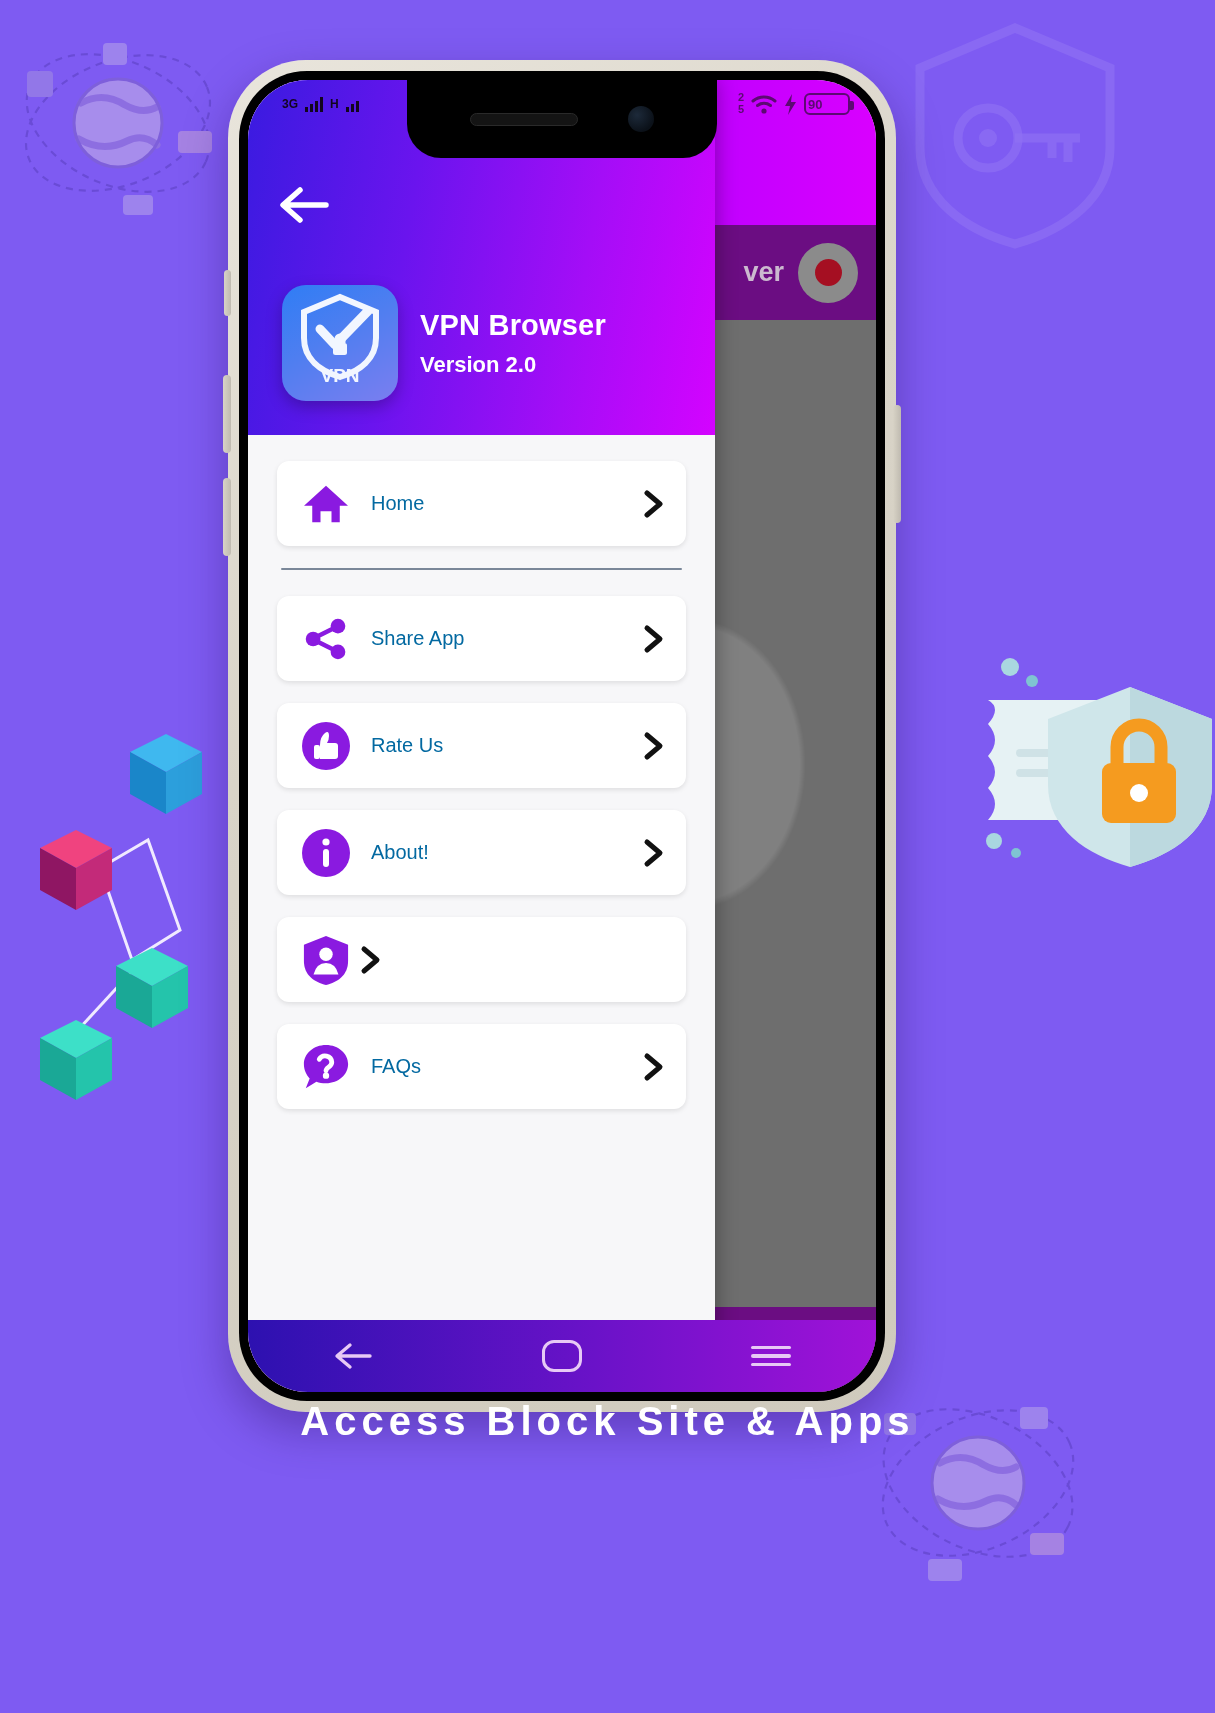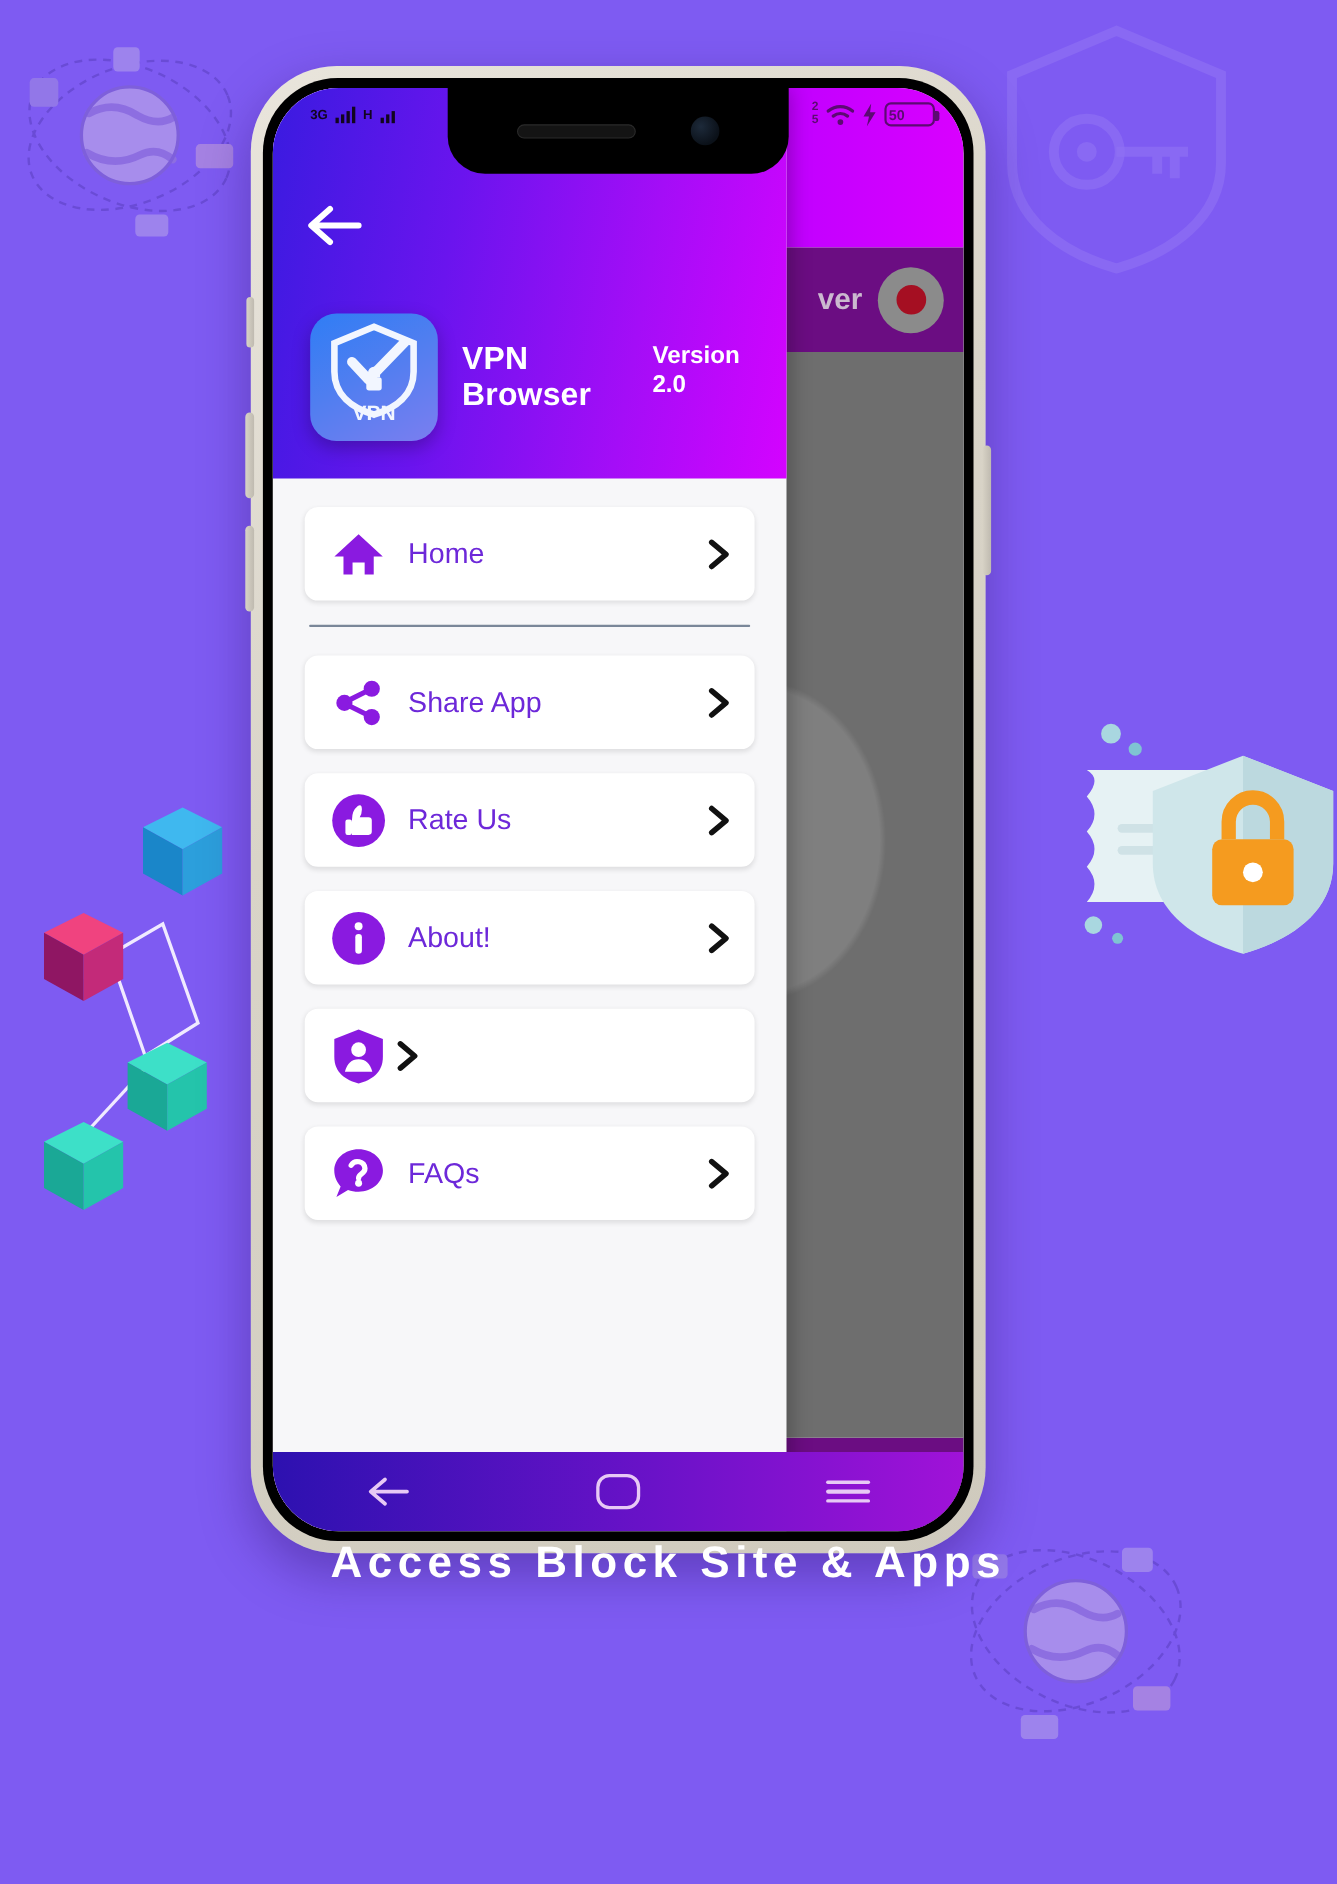"50" span { text: 50 -> 90 }
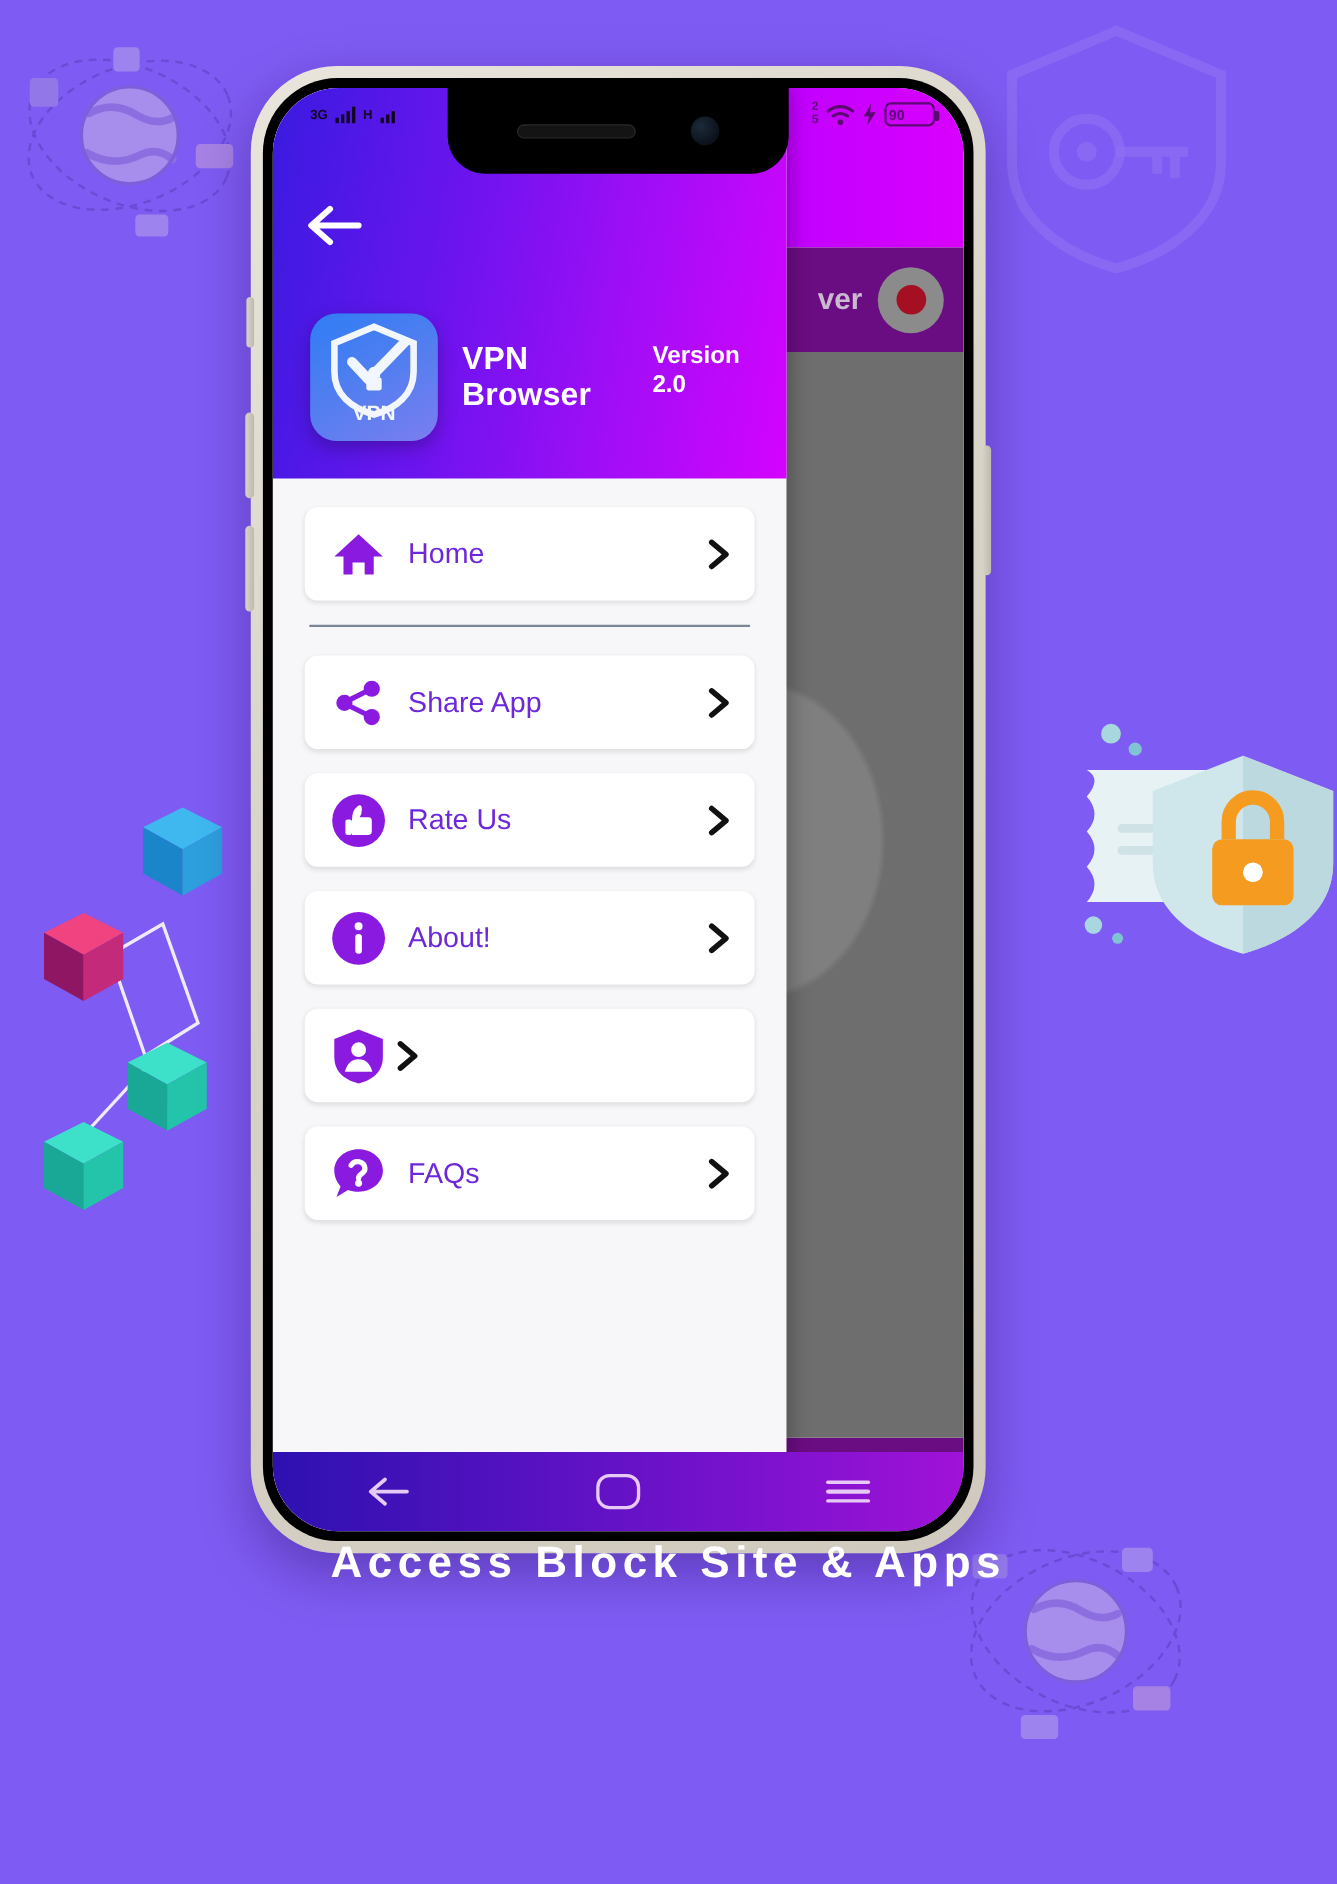"VPN Browser" .app-meta { flex-direction: row -> column }
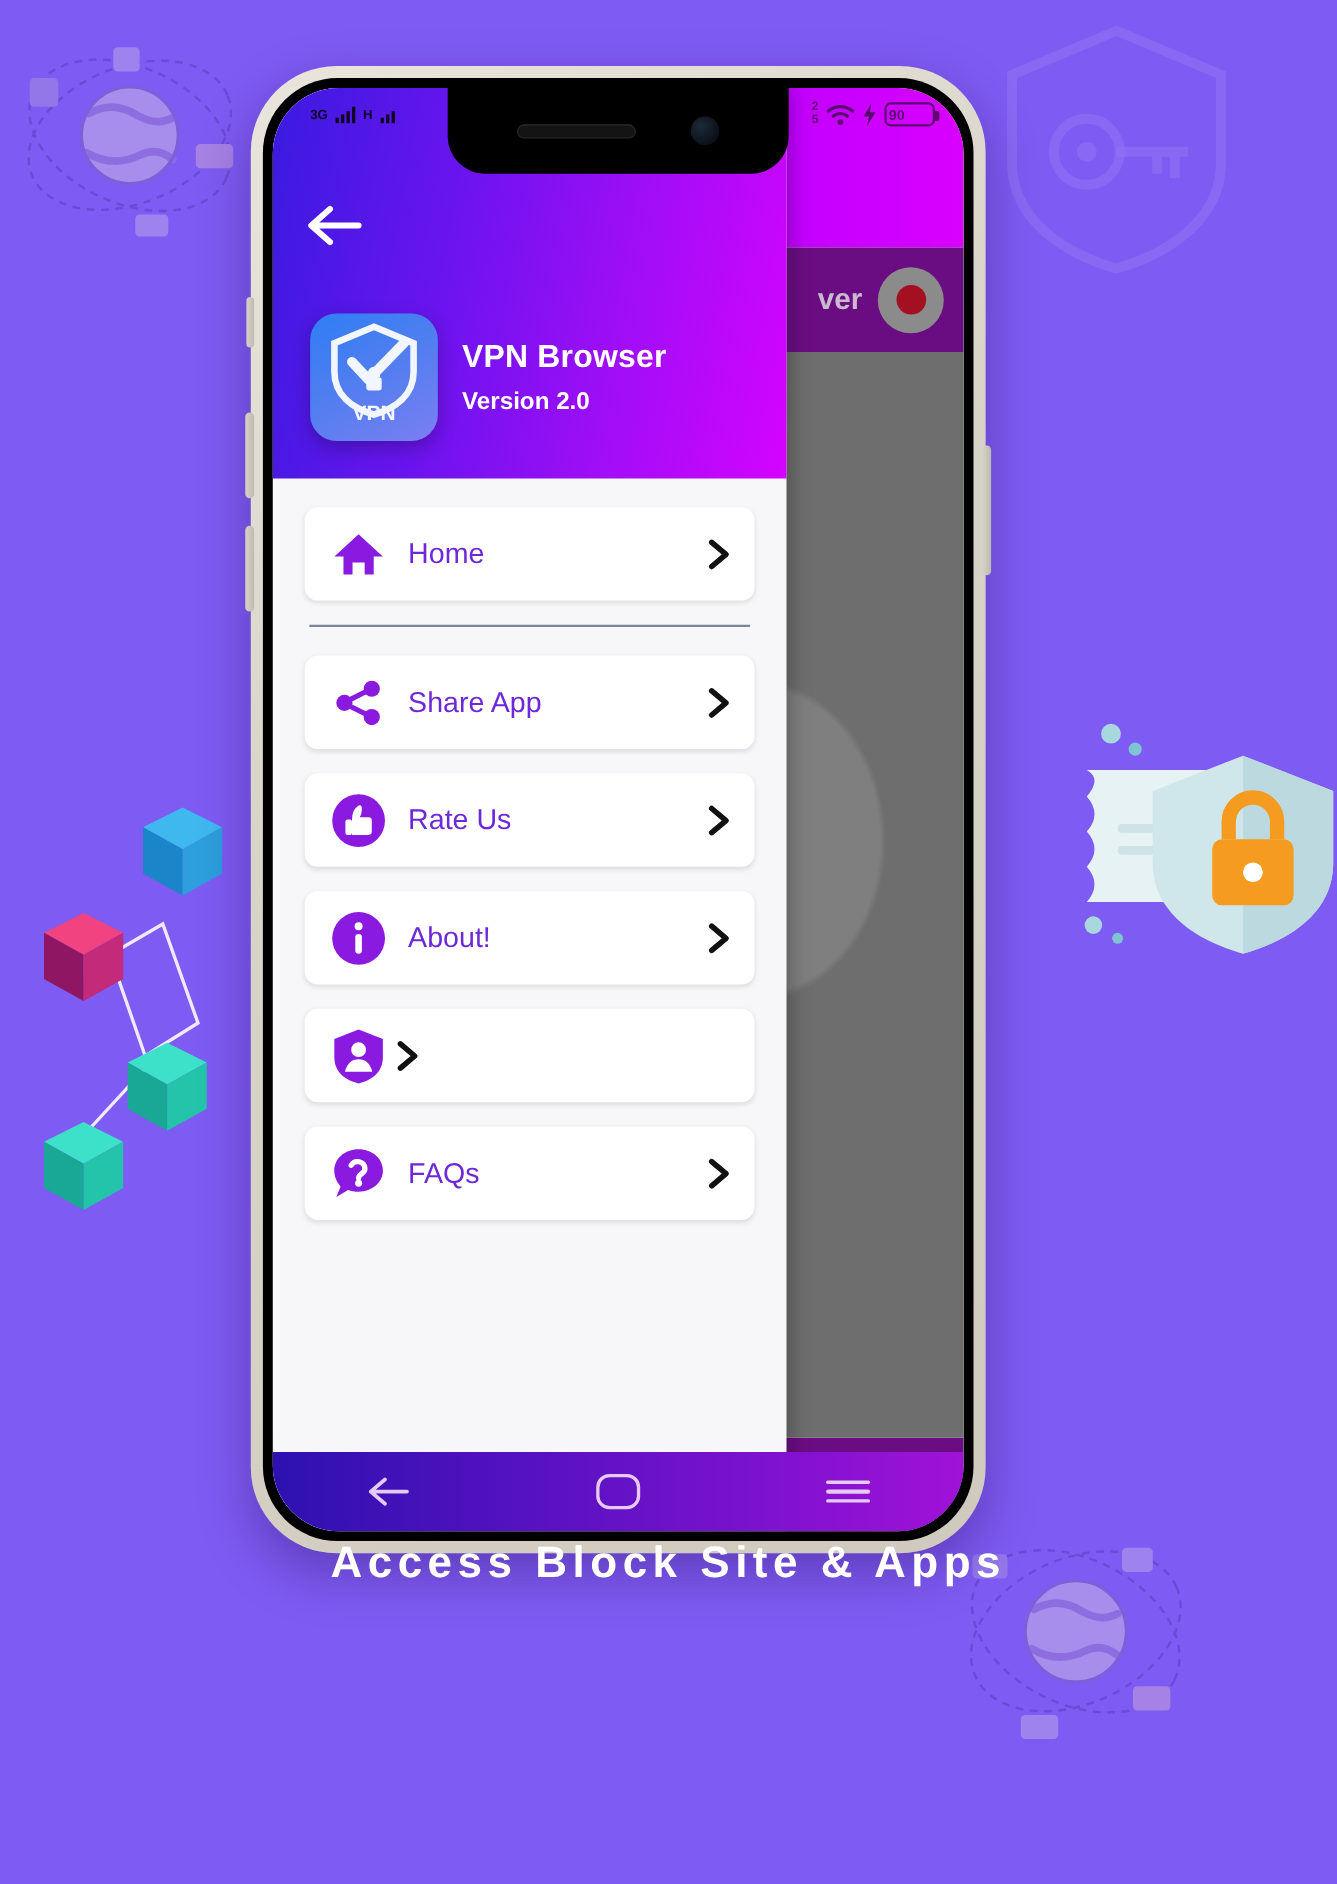"Home" .mi-label { color: #6d28d9 -> #0369a1; font-size: 26px -> 20px }
